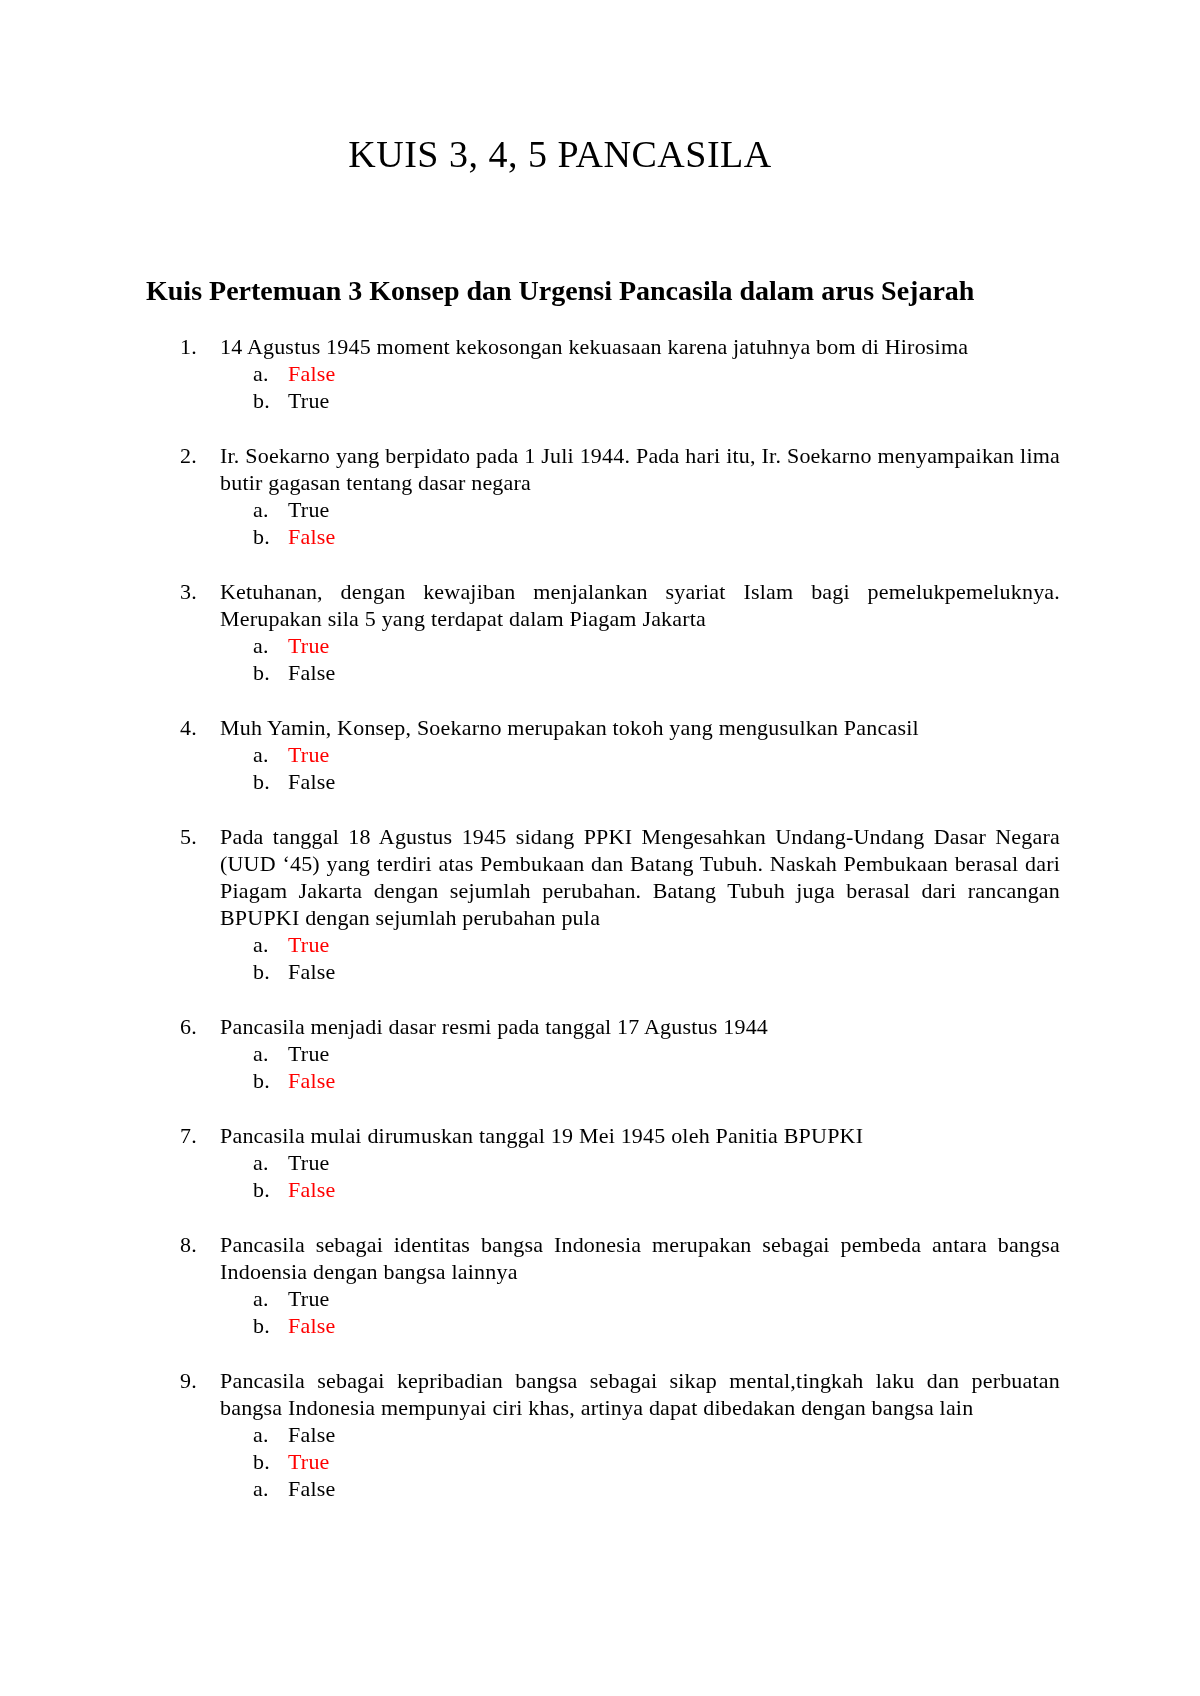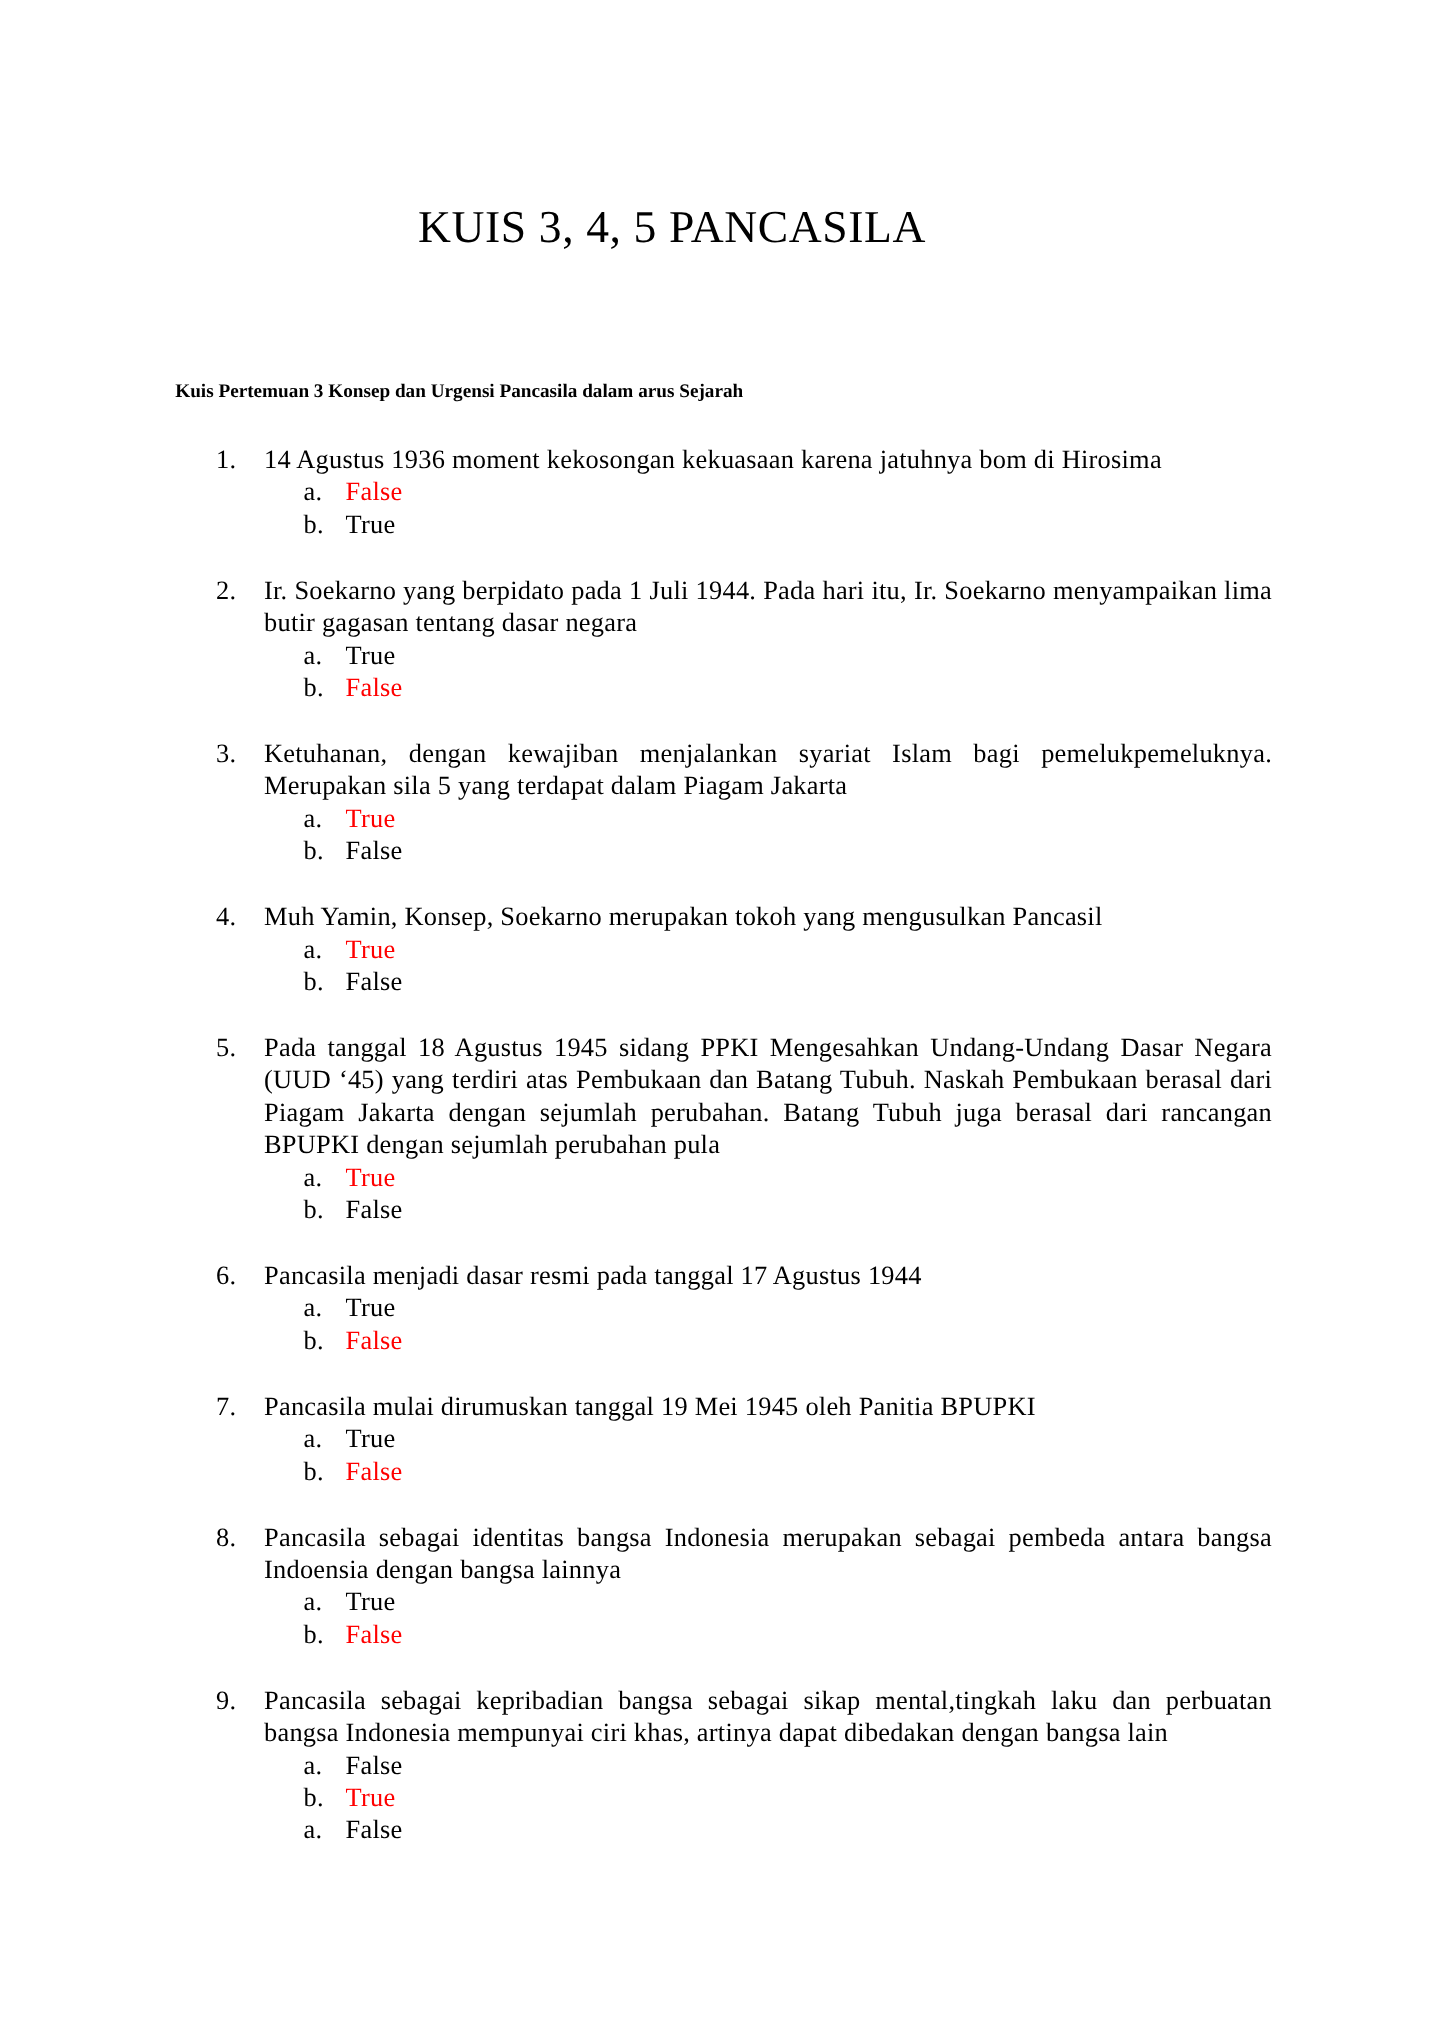"KUIS 3, 4, 5 PANCASILA" .page { margin-top: 36px -> none }
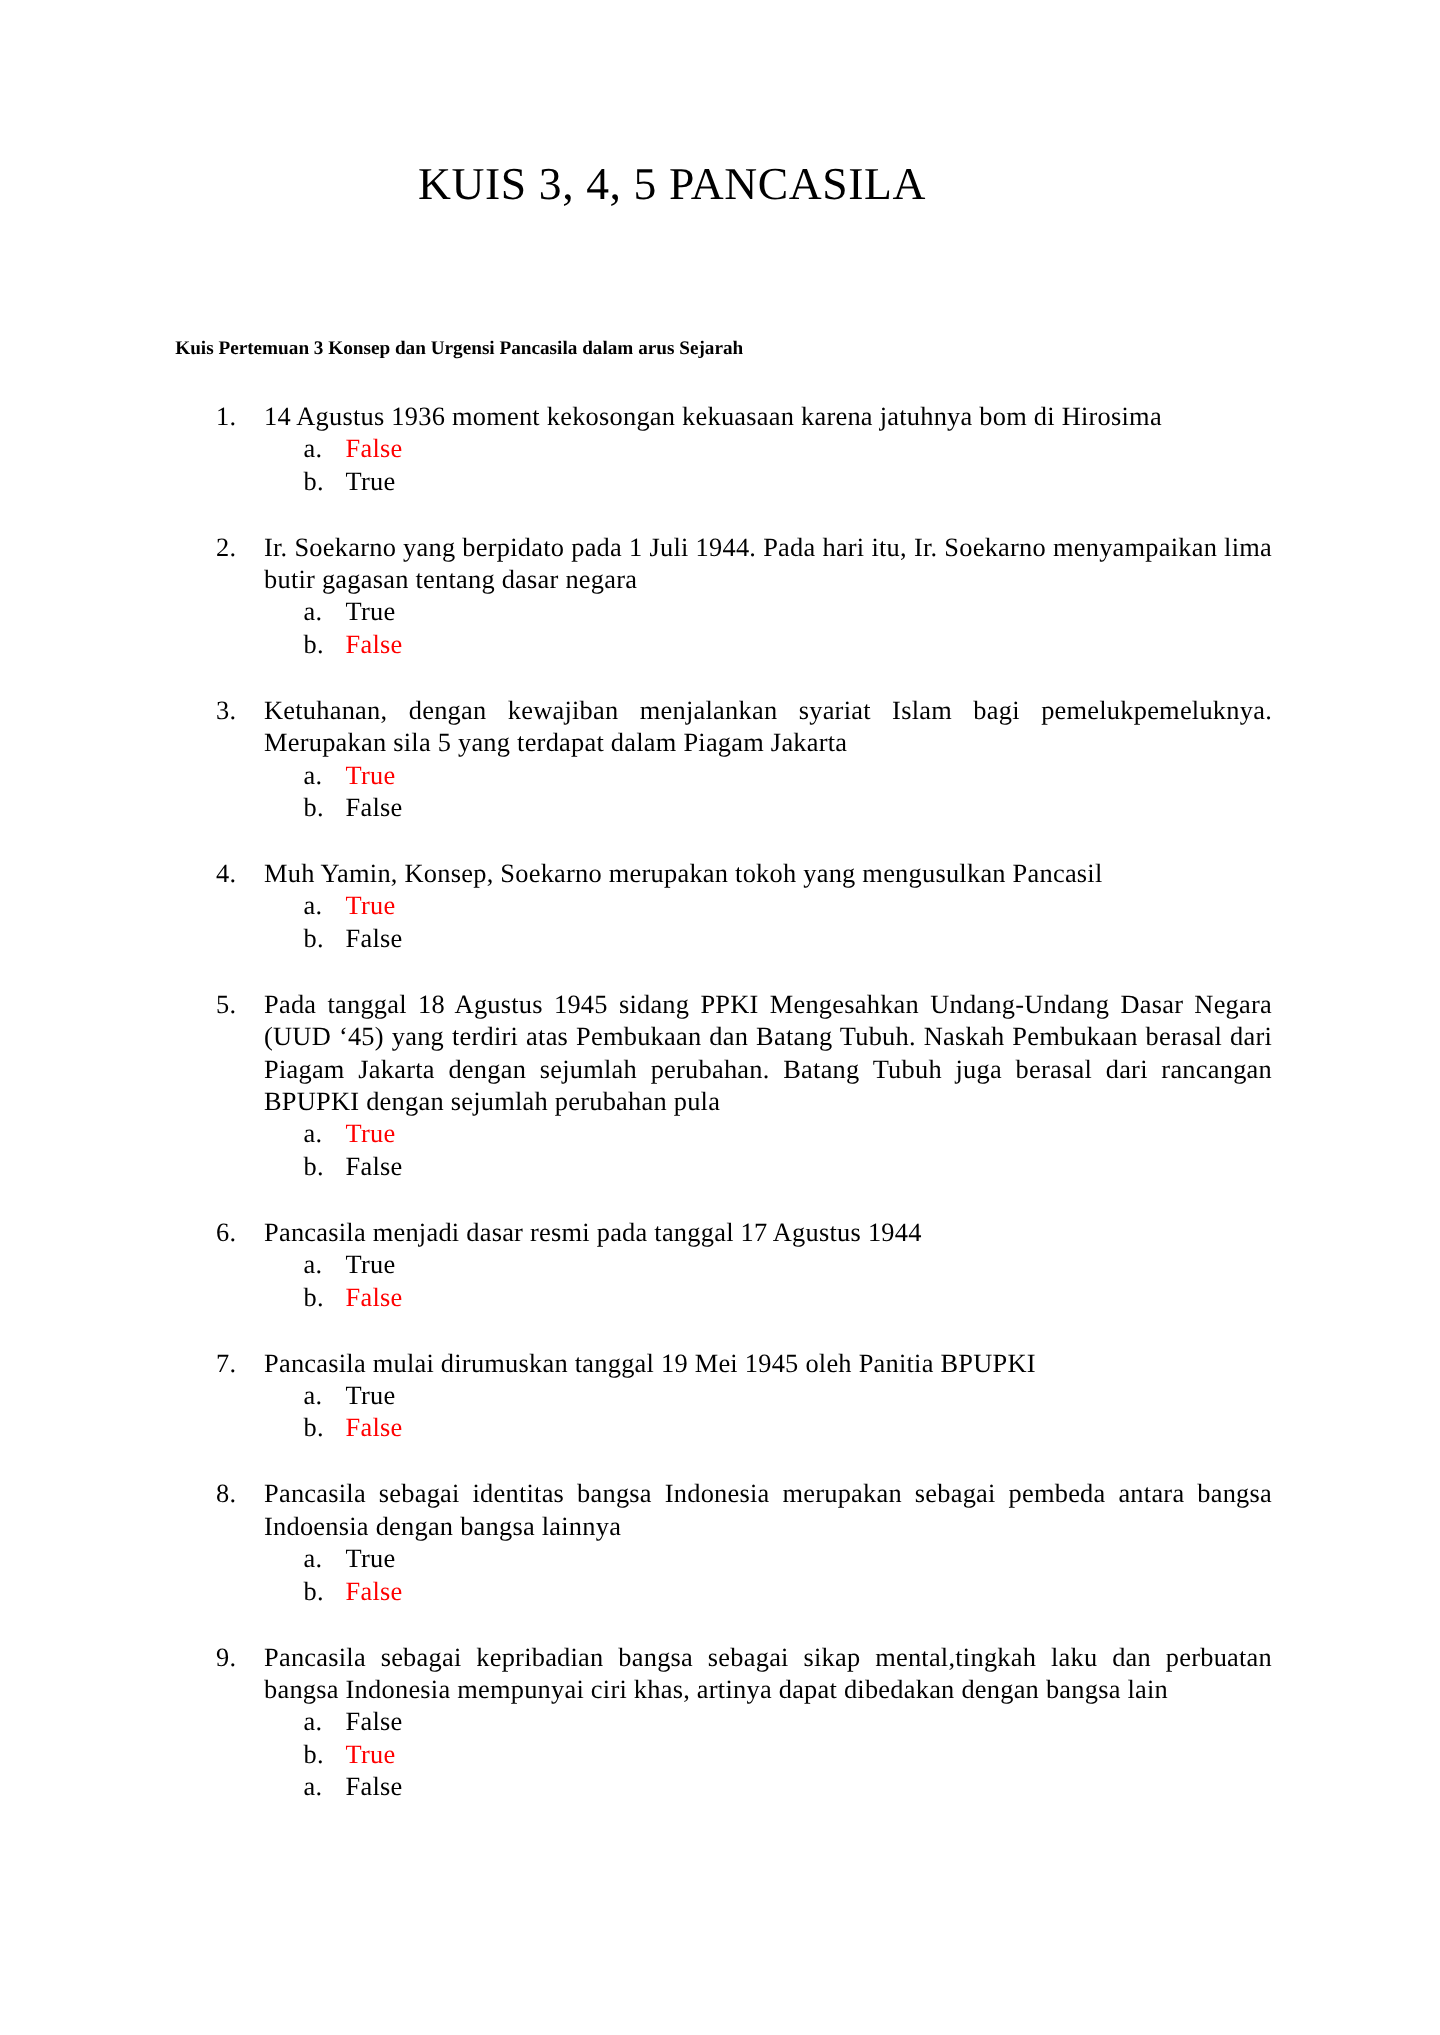"Kuis Pertemuan 3 Konsep dan" .section-heading { font-size: 16px -> 28px }
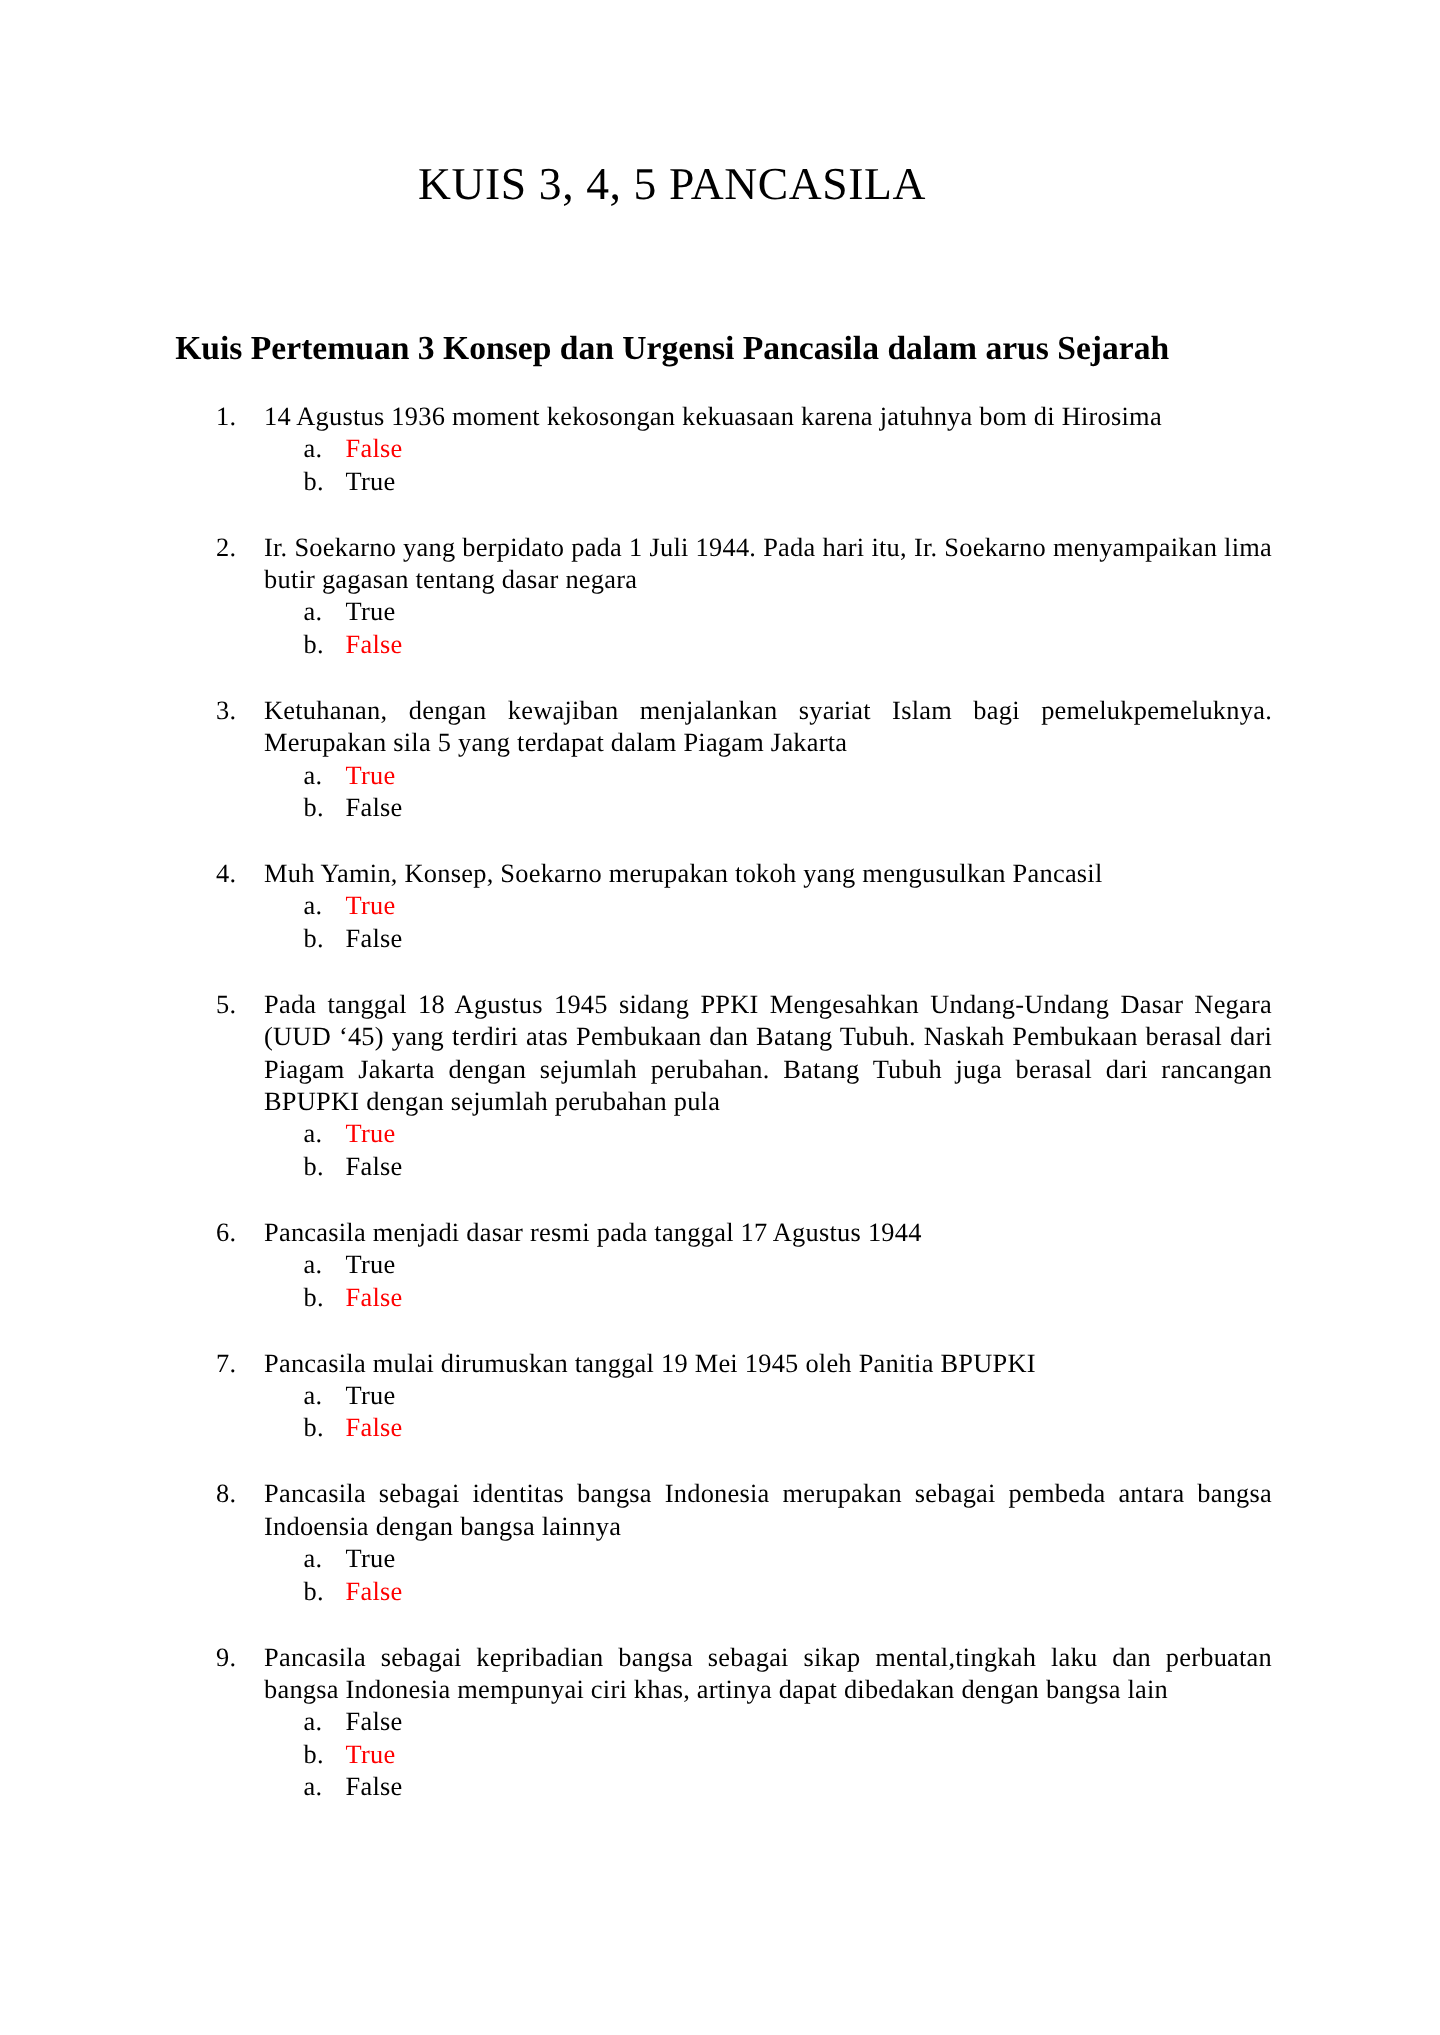"14 Agustus 1936 moment kekosongan" p.q-text { text: 1936 -> 1945 }
